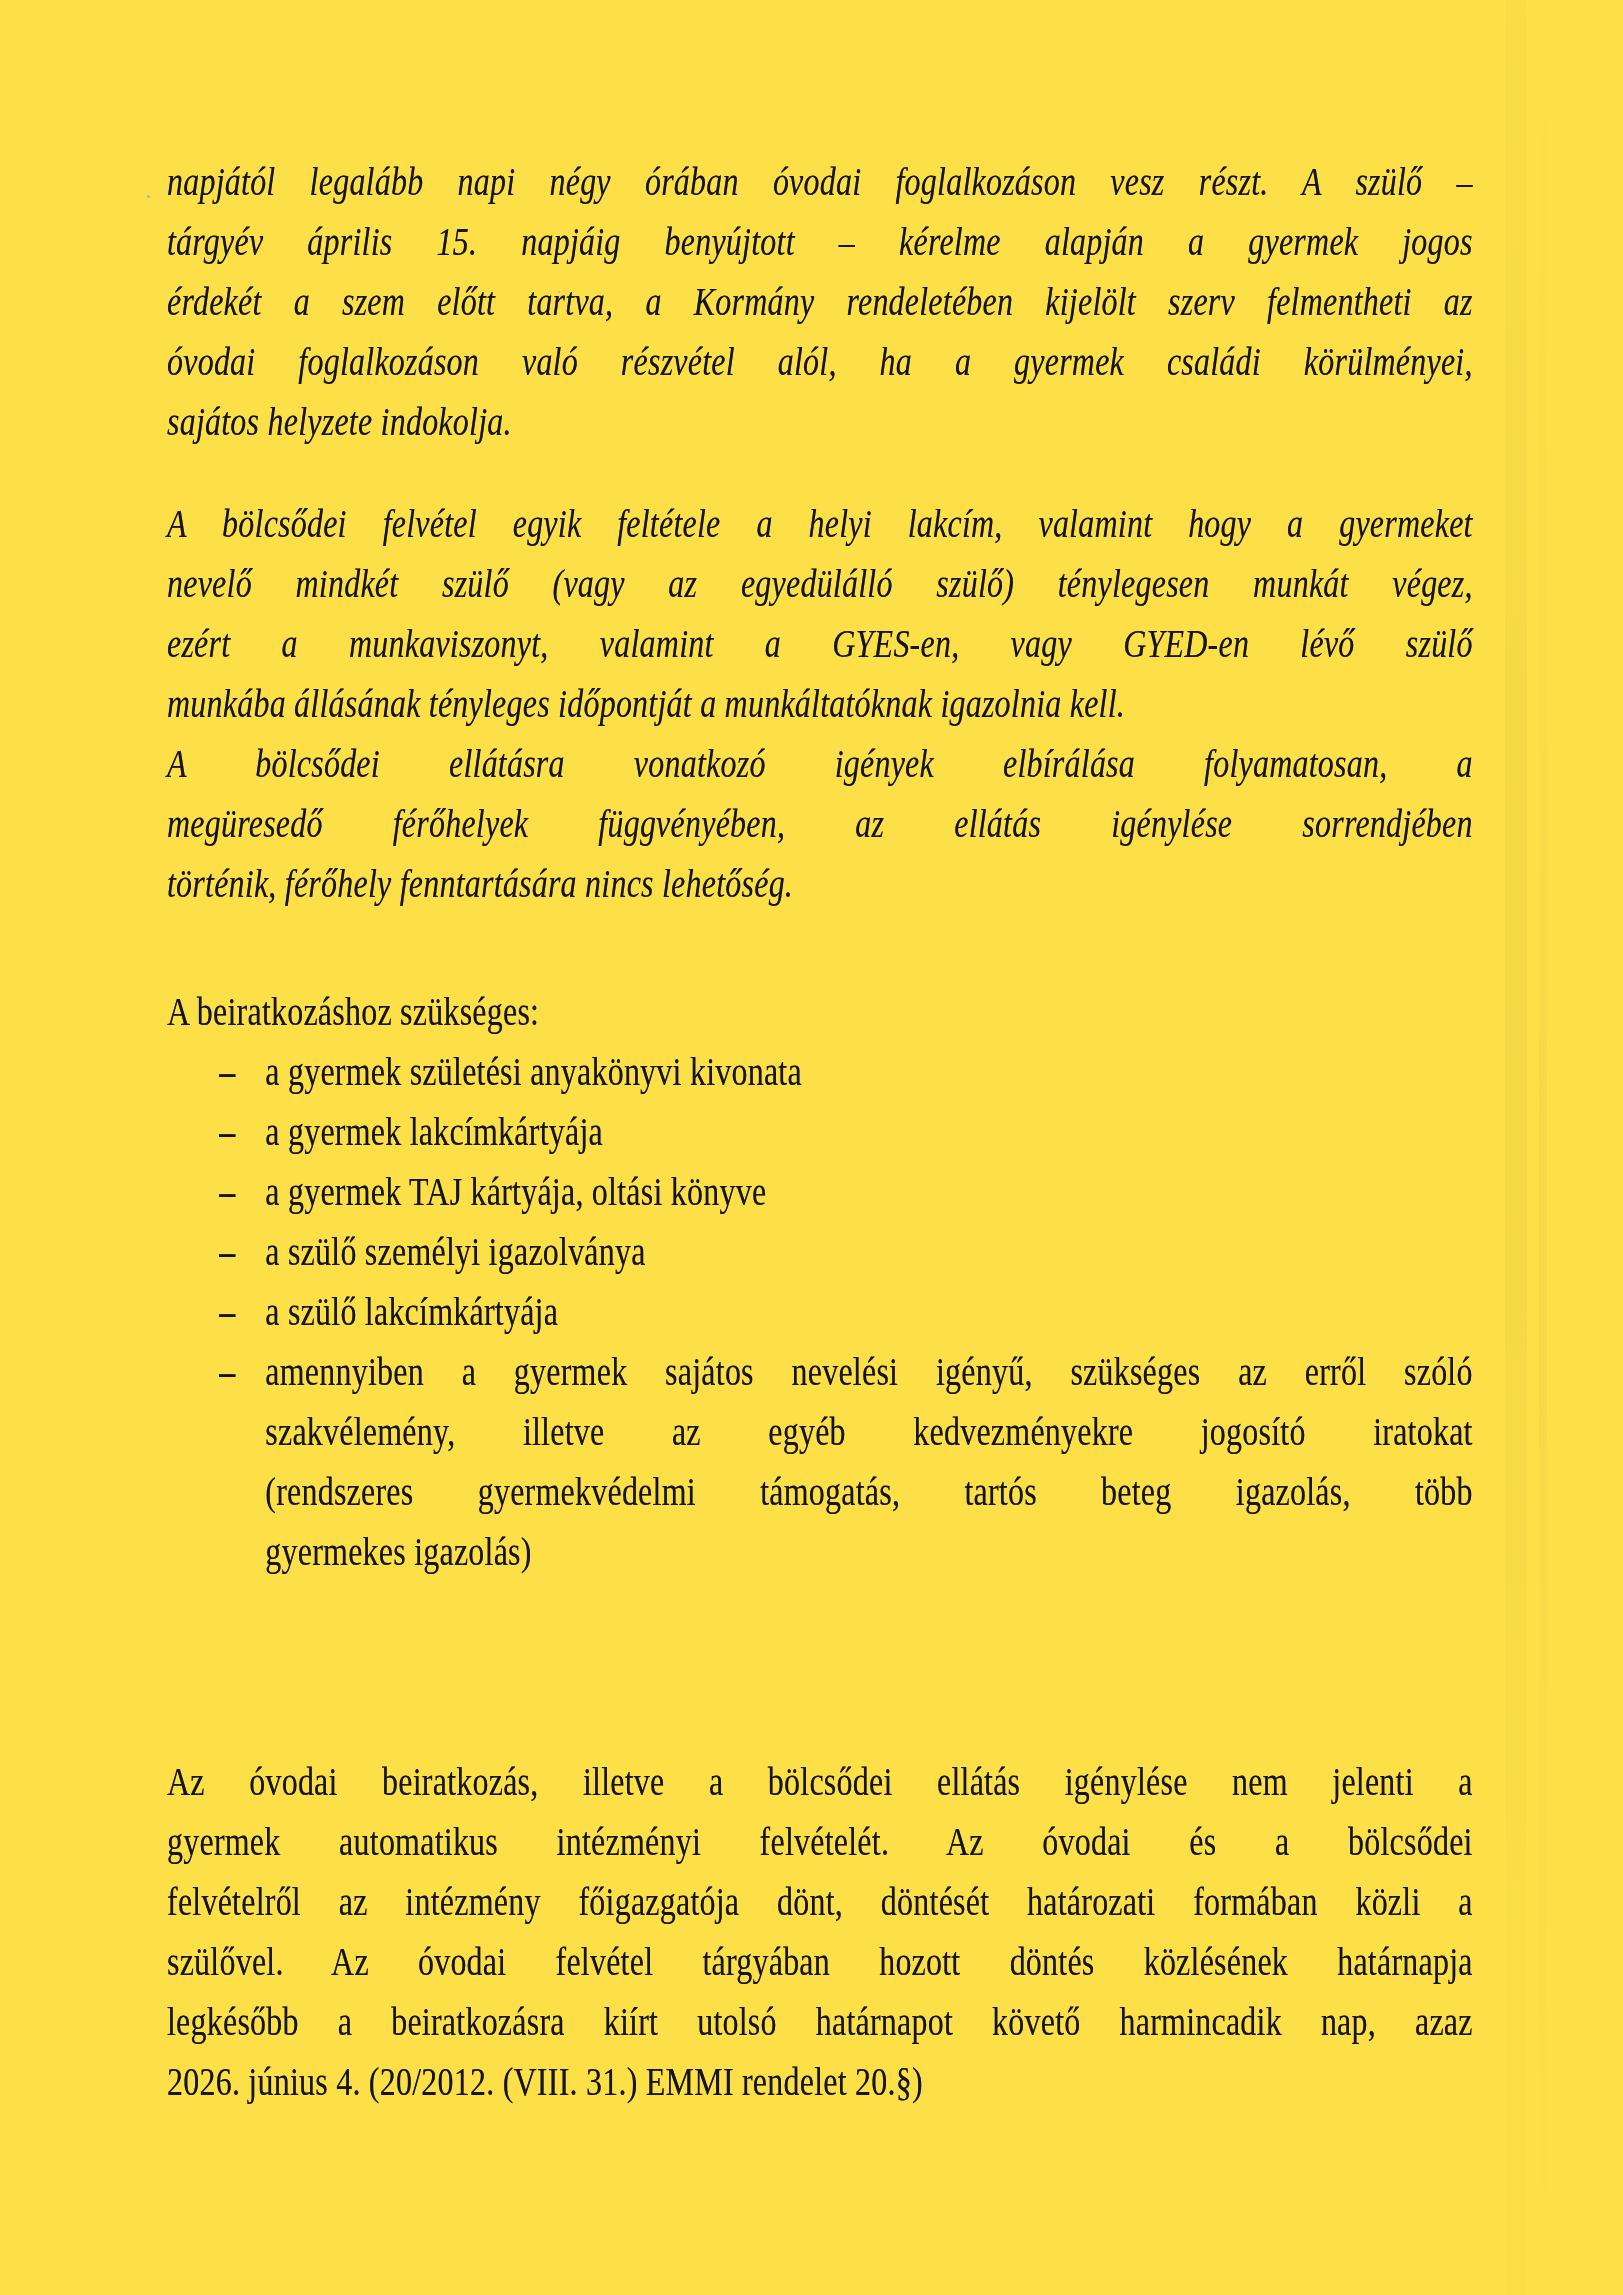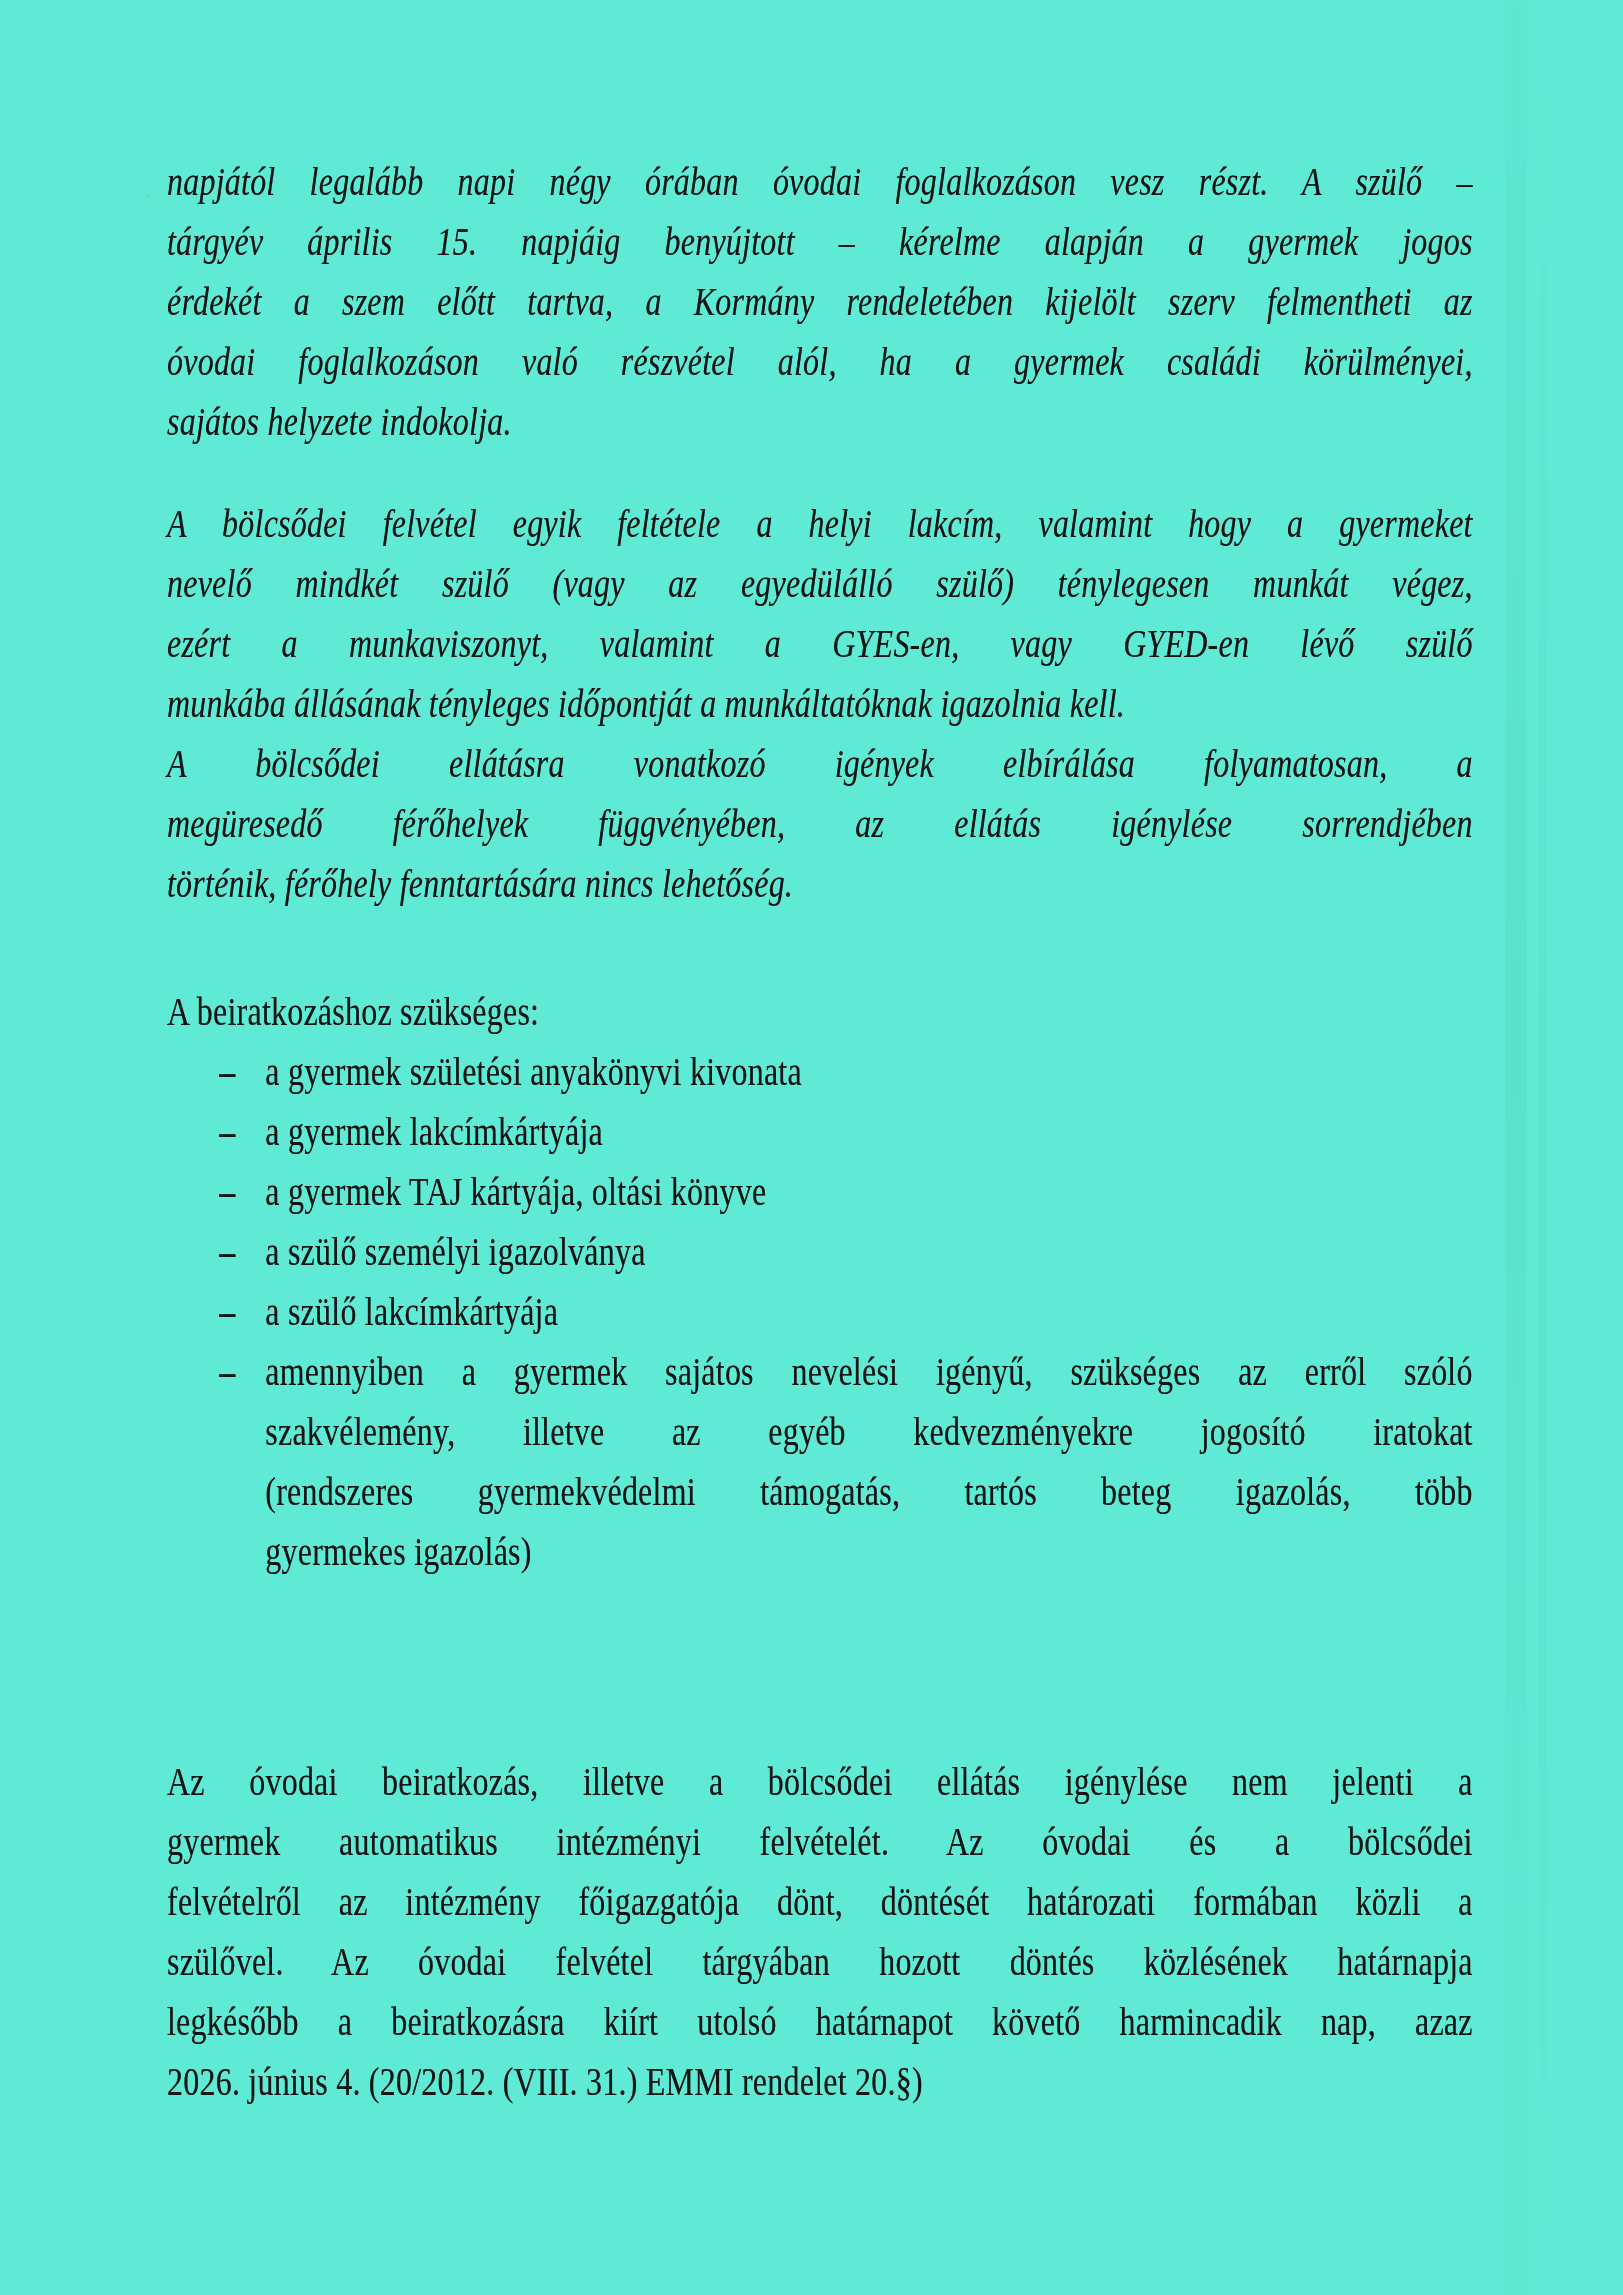"napjától legalább napi négy órában" .page { background: #5eead4 -> #fde047 }
